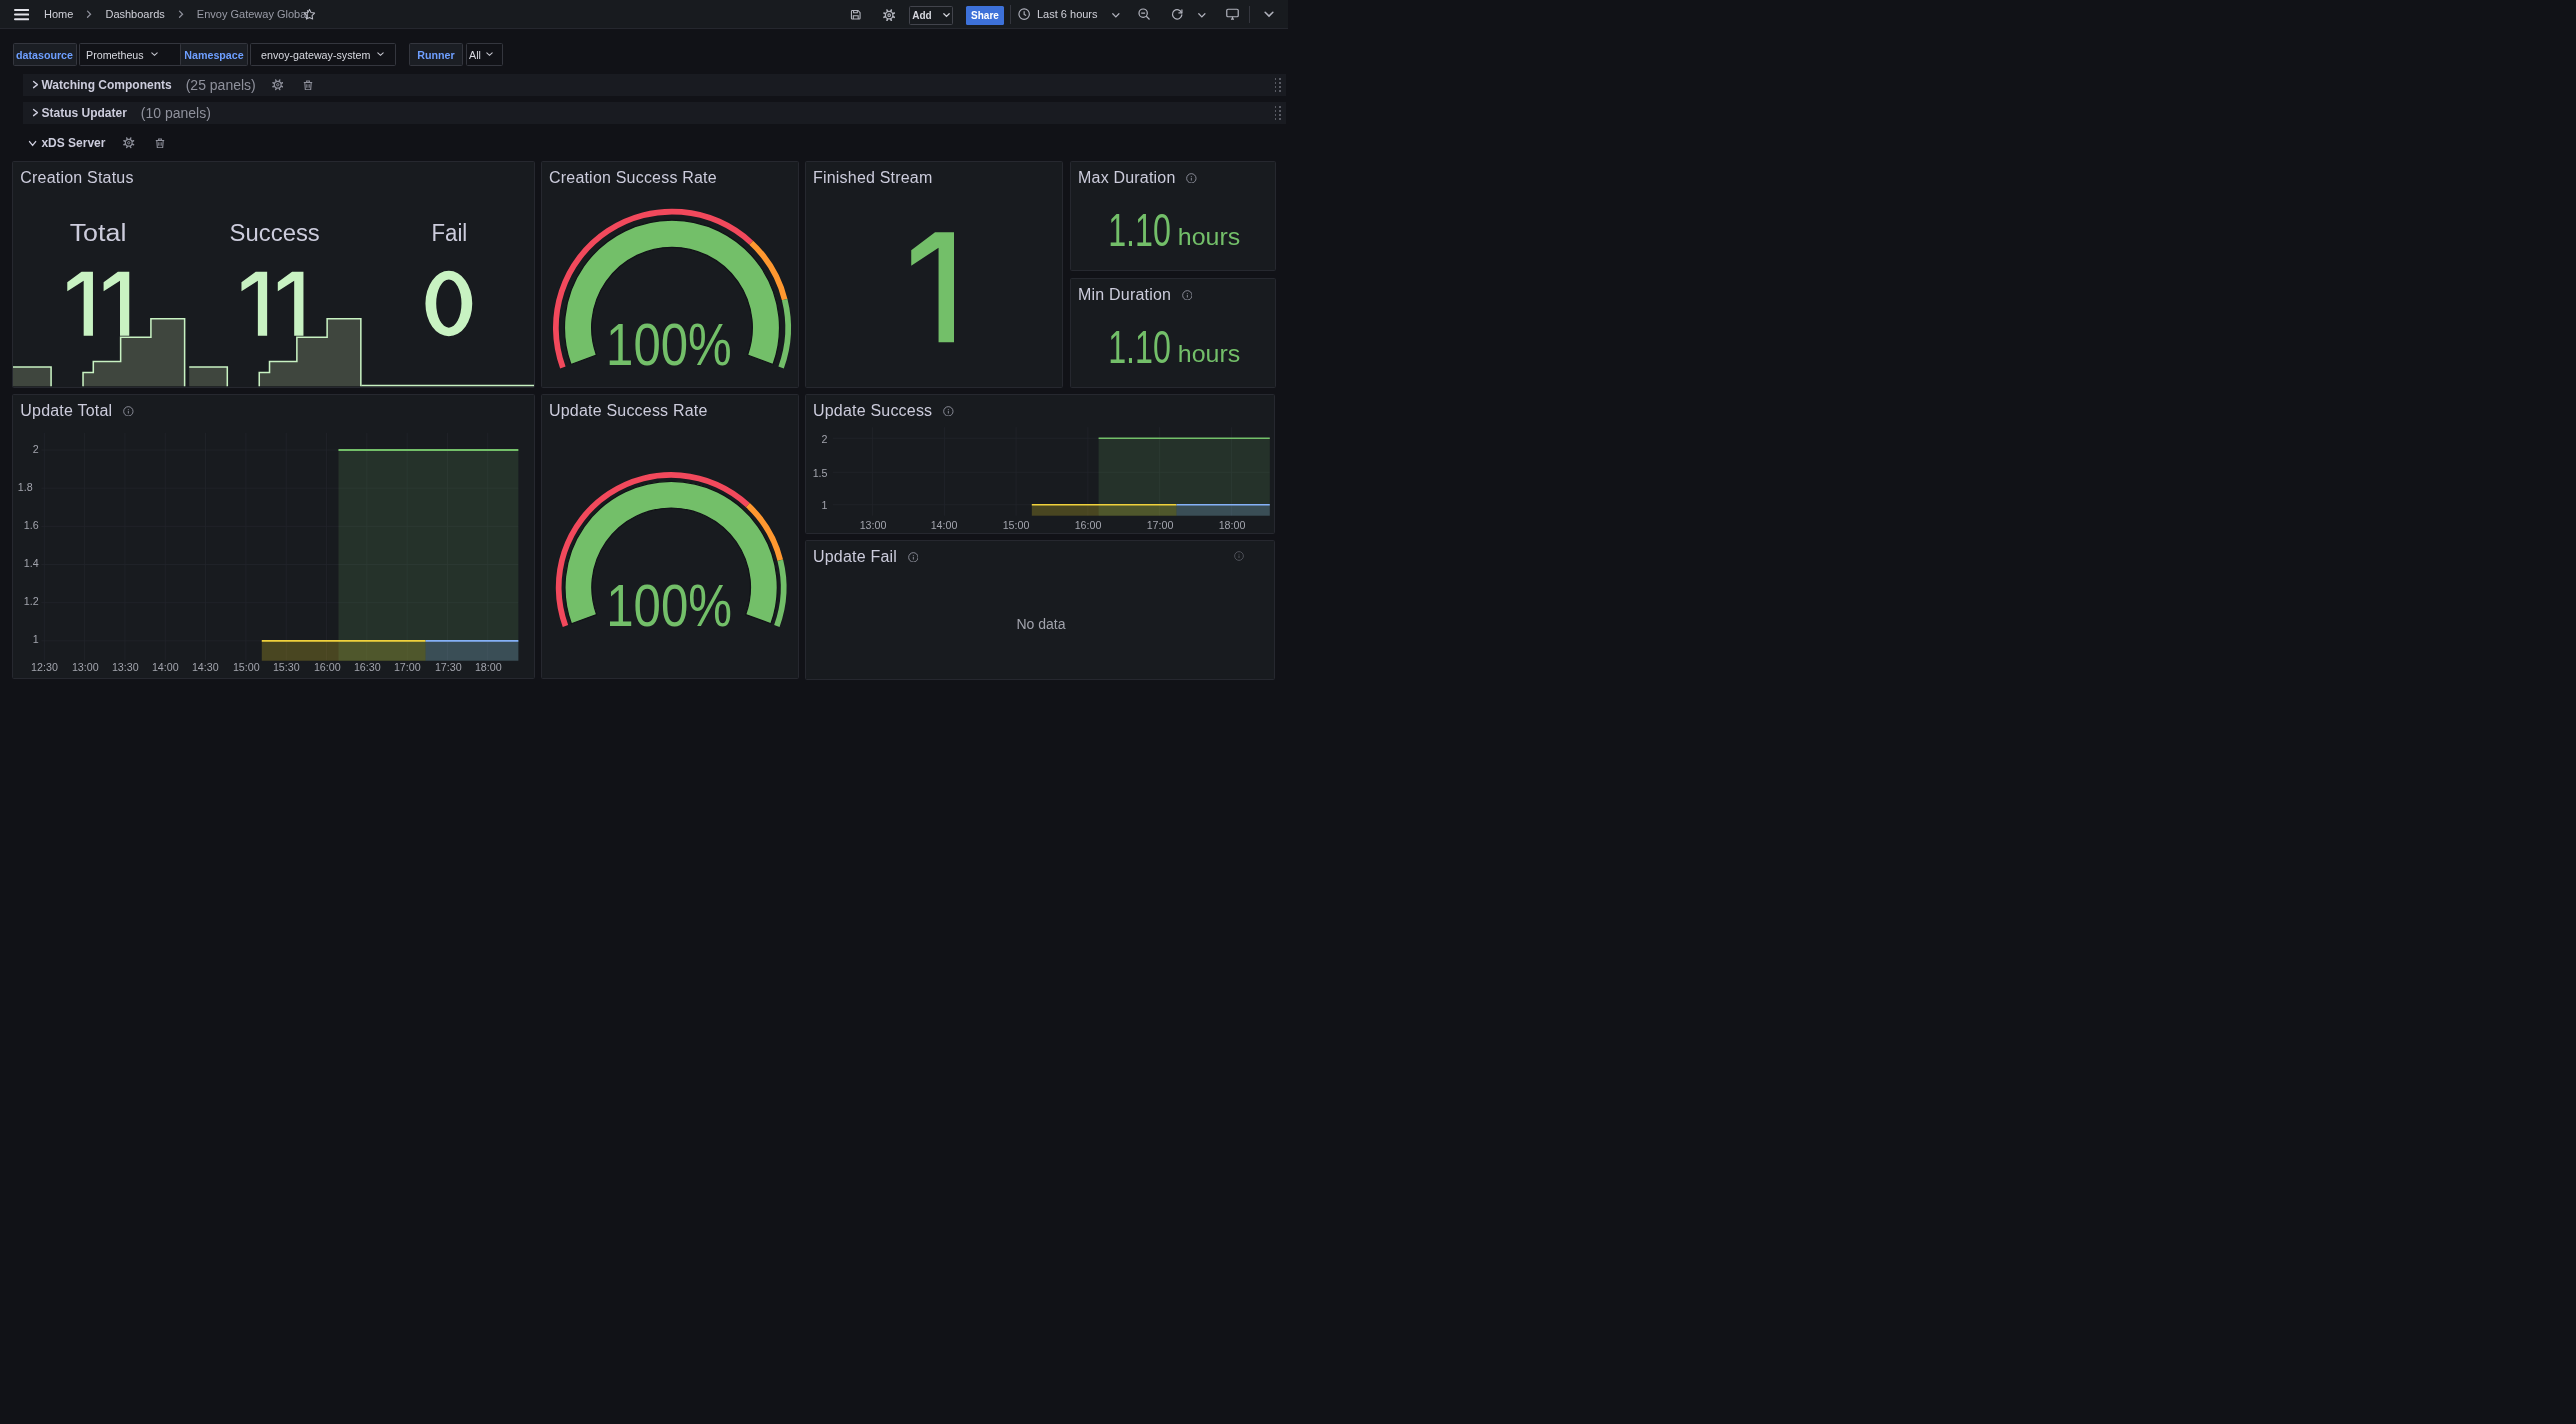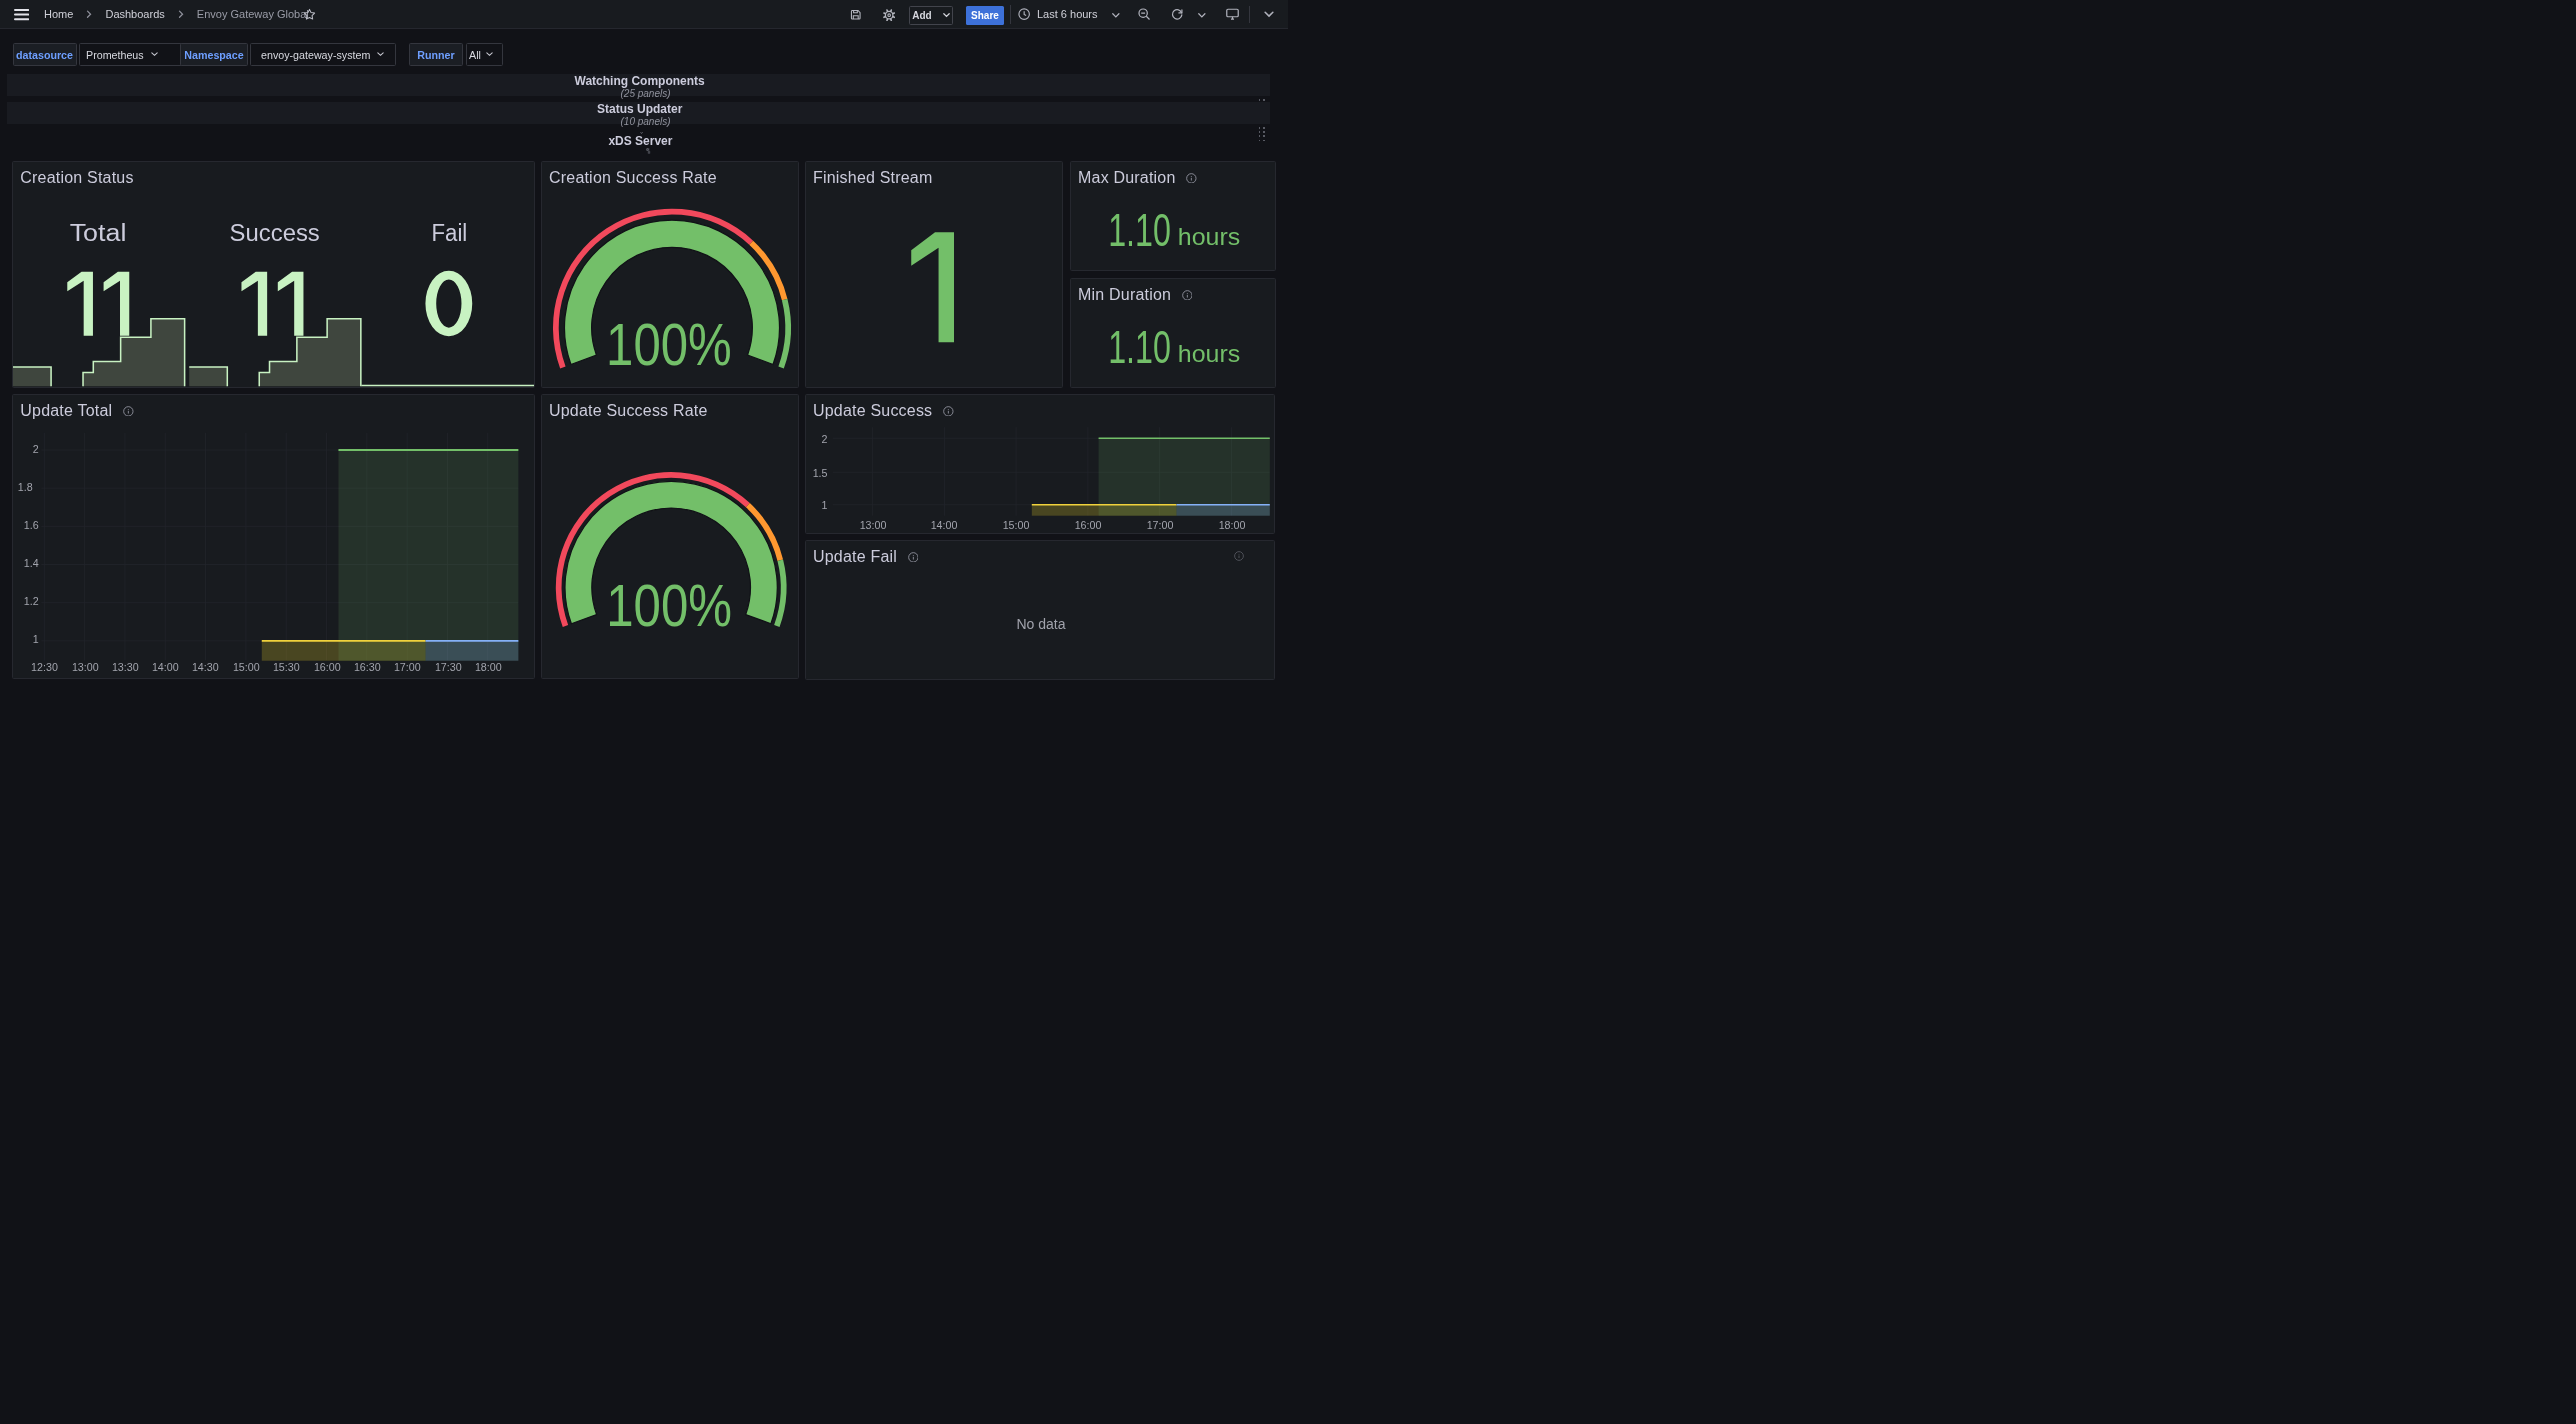"Watching Components" .rowhdr { flex-direction: column -> none; left: 7px -> 23px }
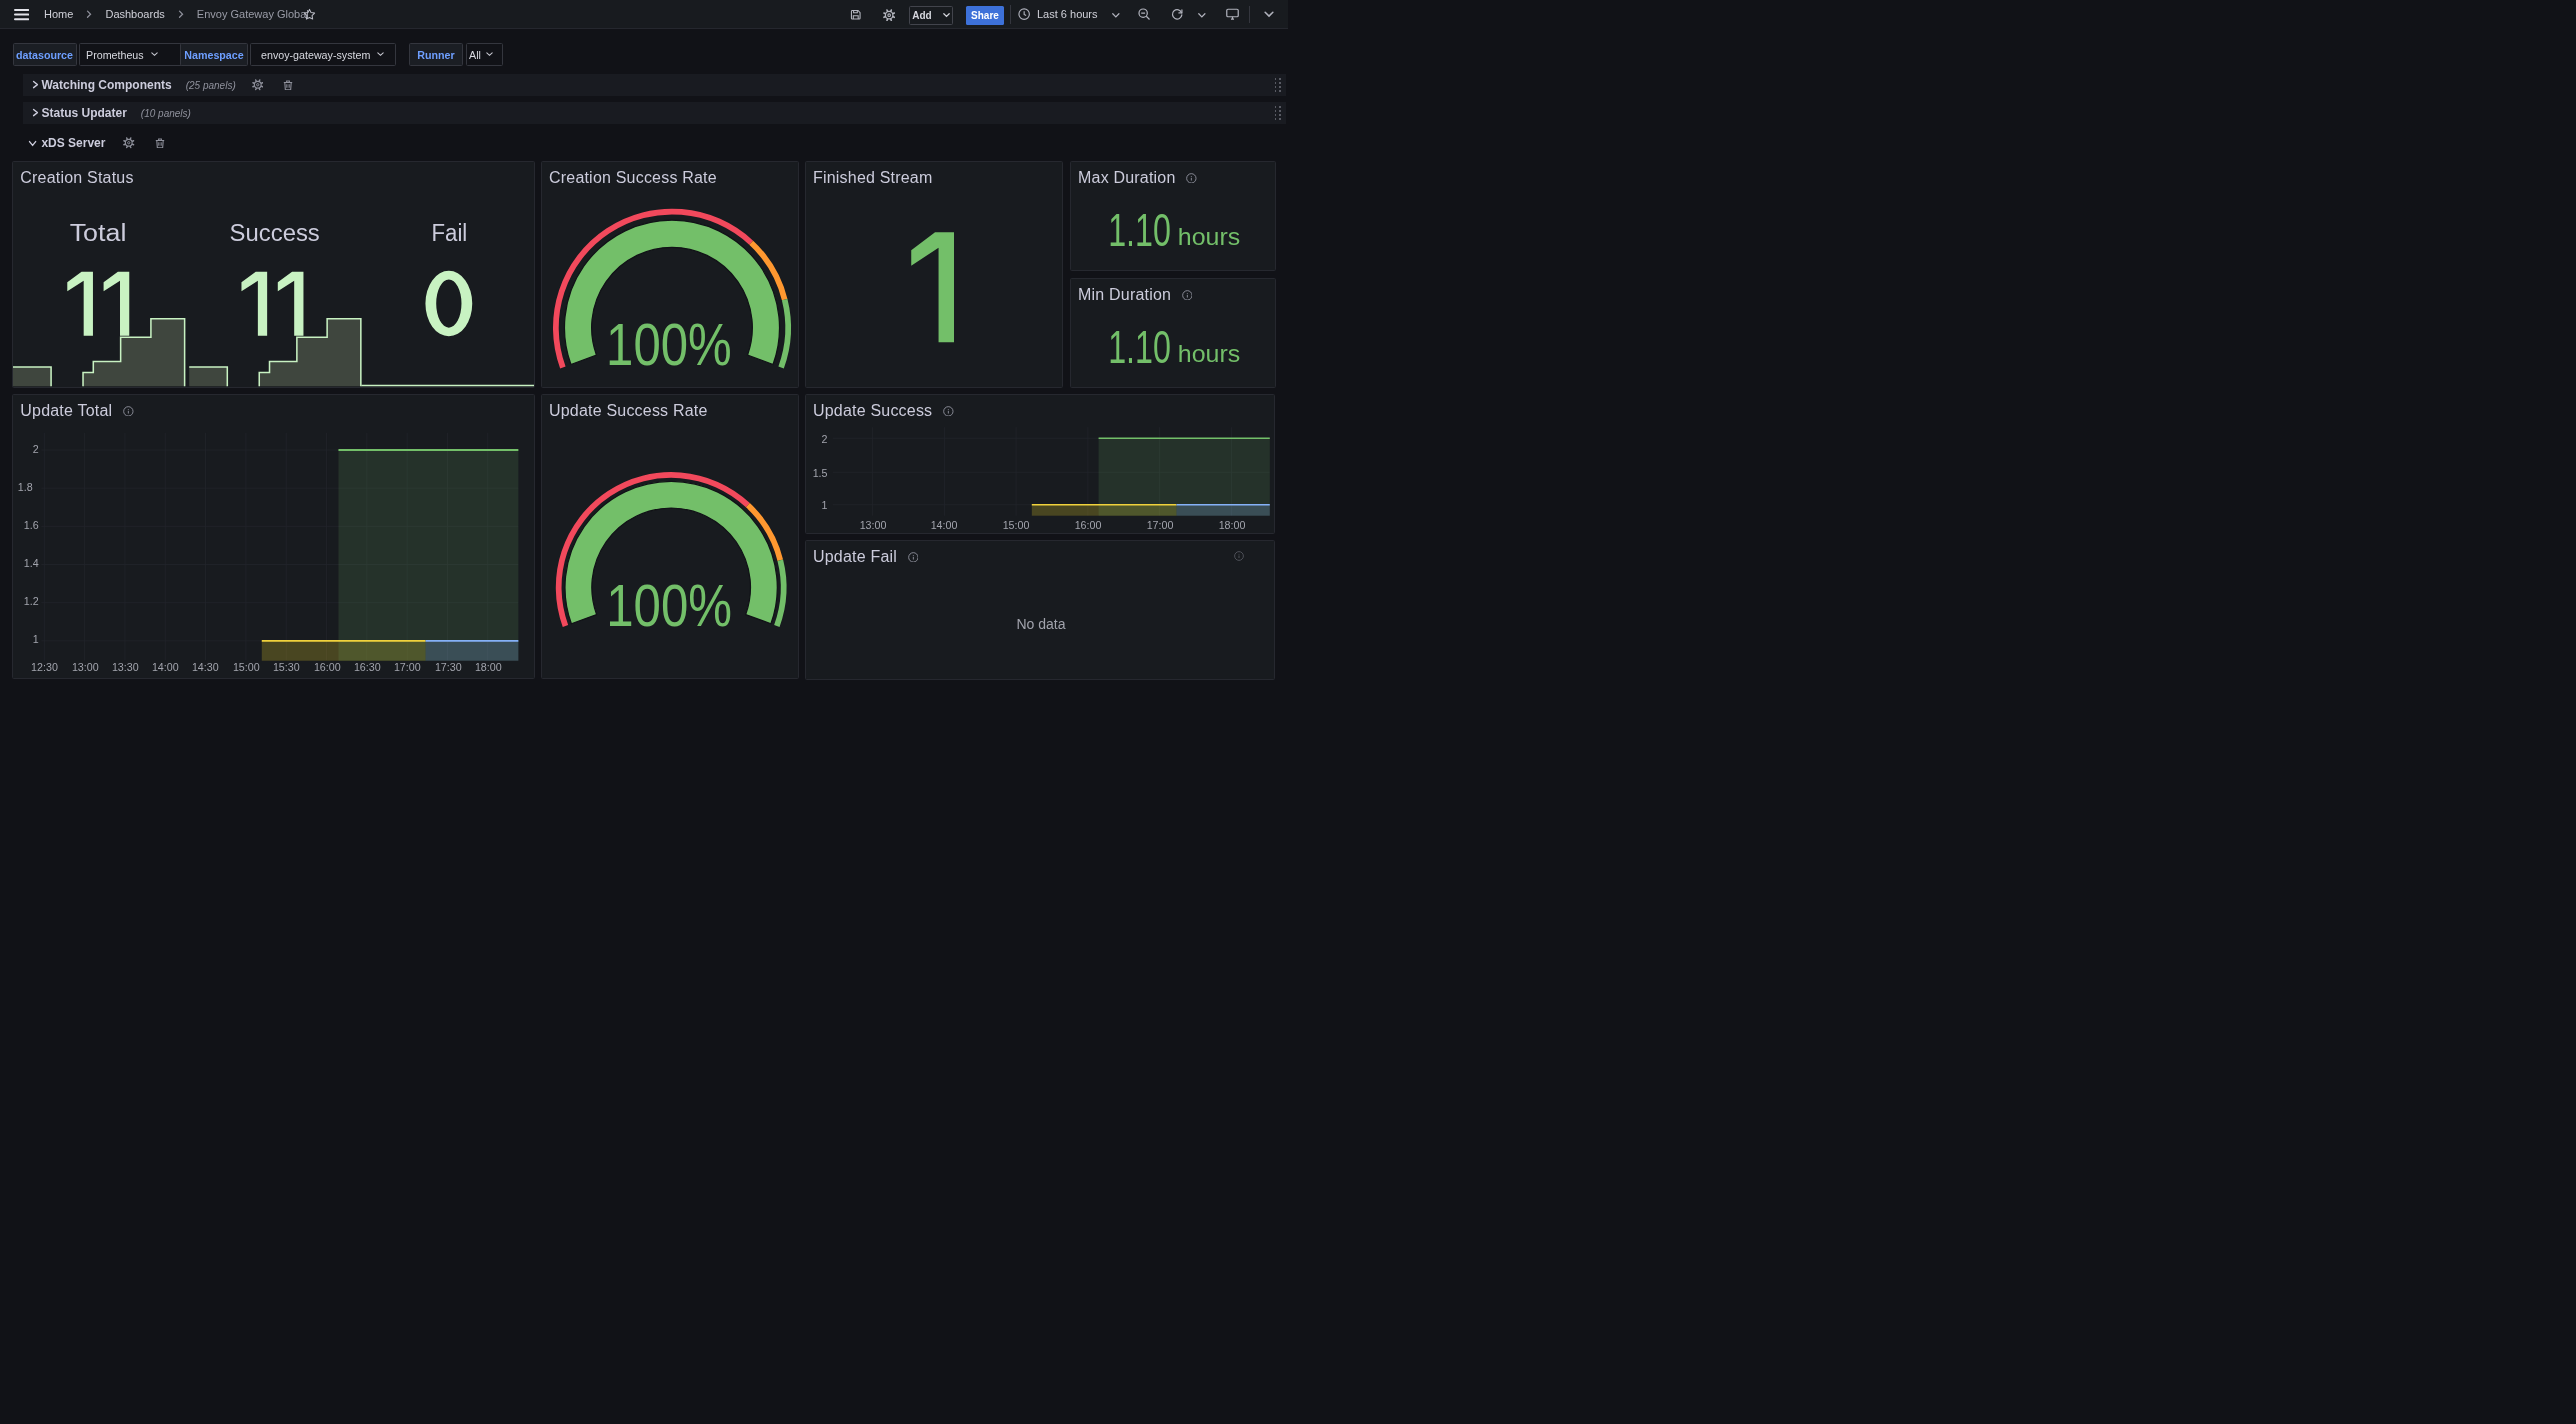"(25 panels)" .rowcount { font-size: 10px -> 14px; font-style: italic -> none }
